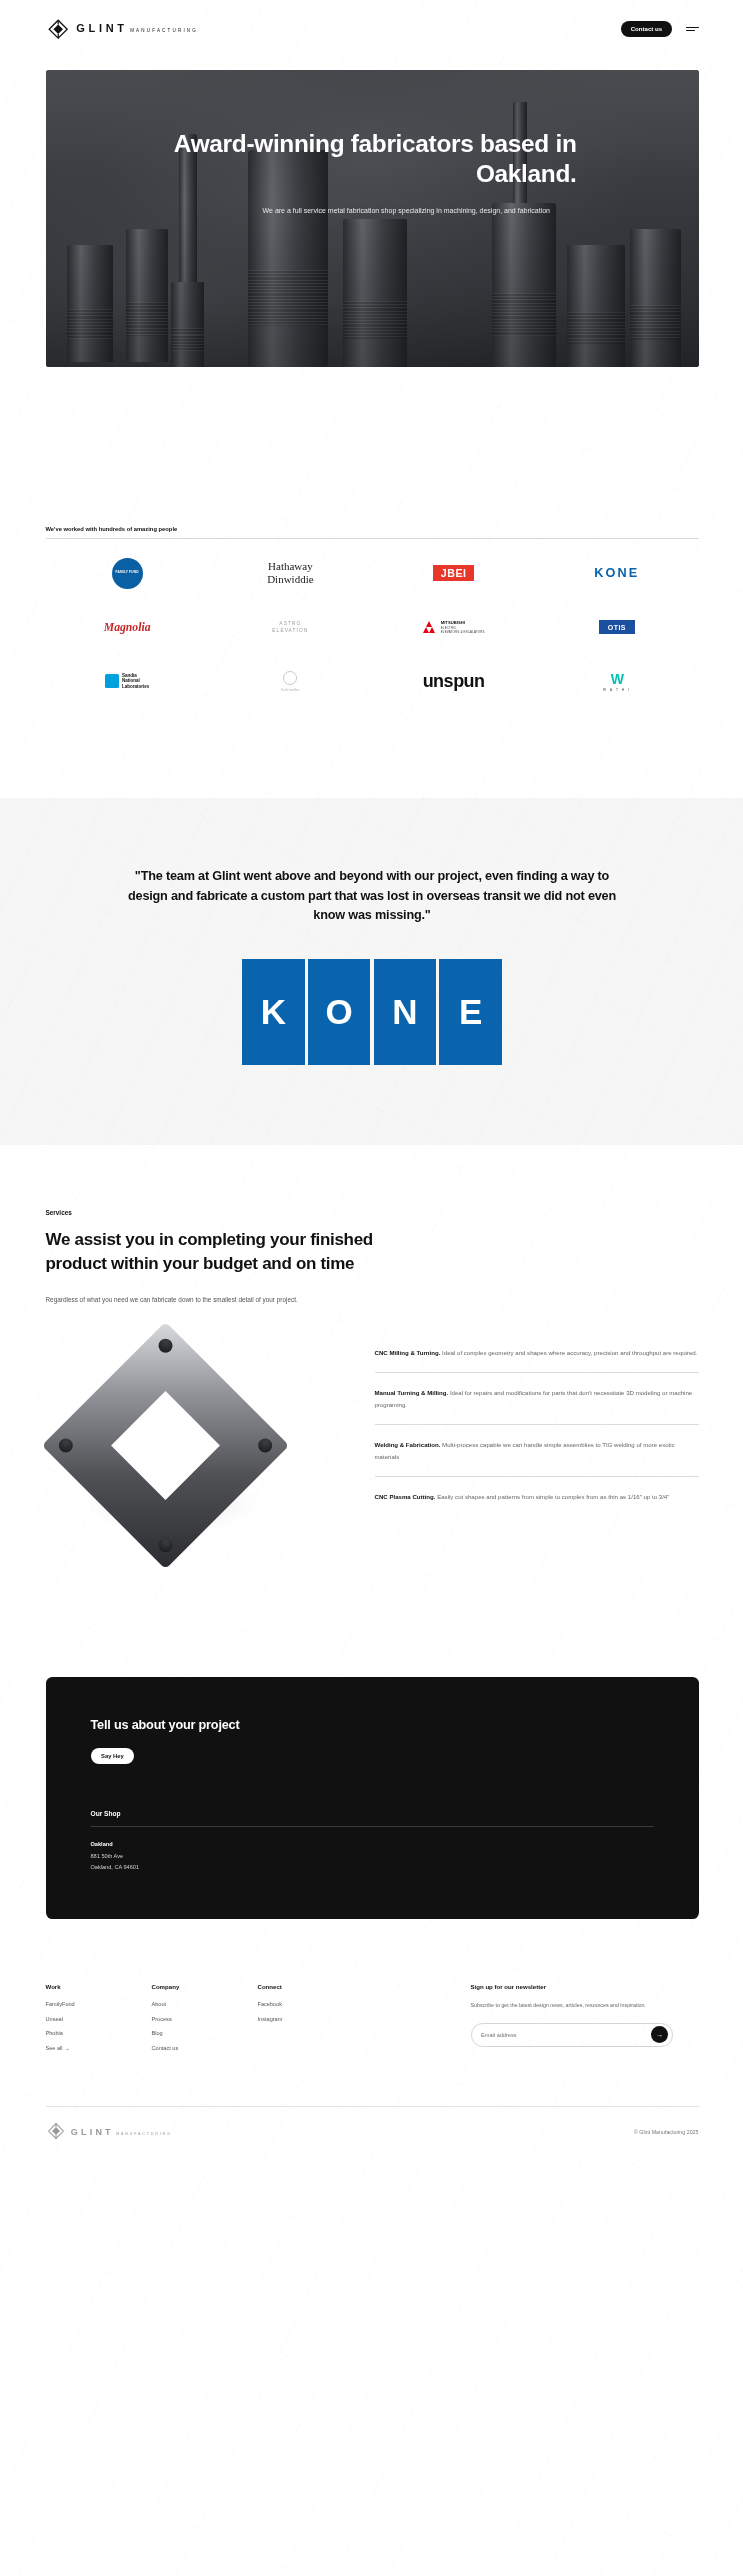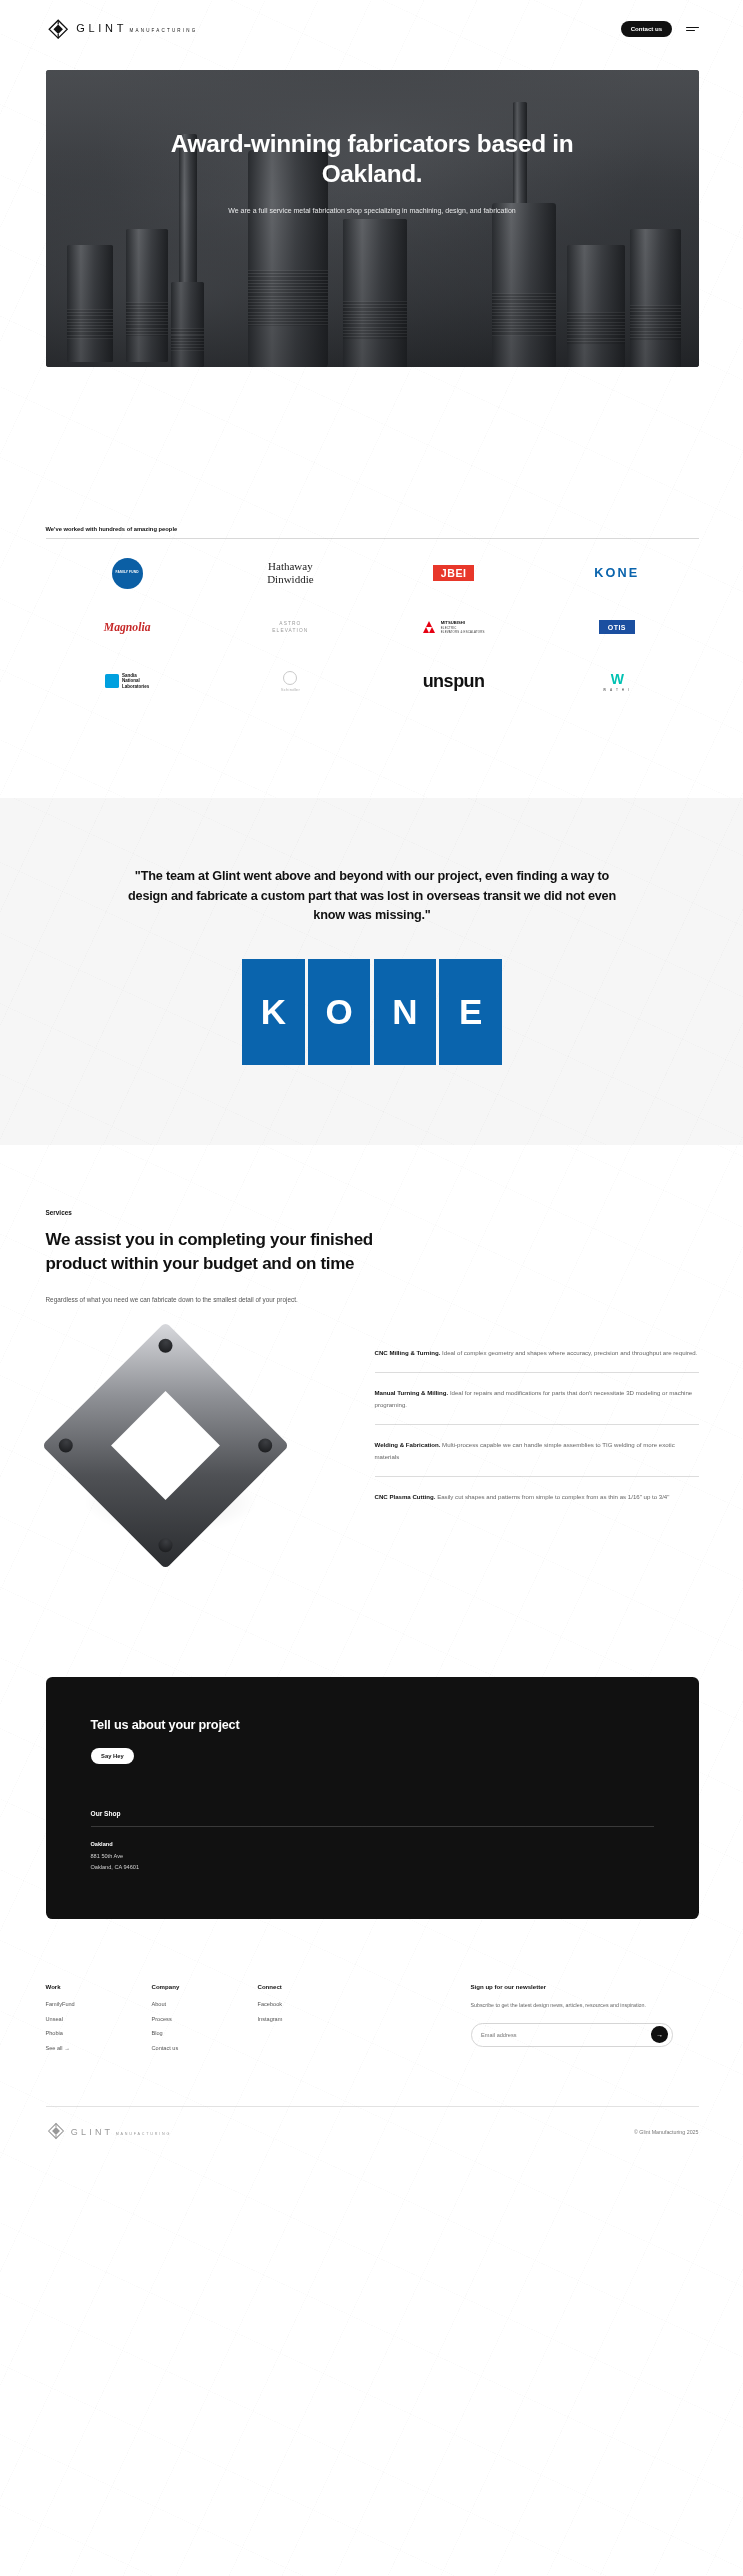"GLINT" .logo-word { font-weight: 400 -> 700 }
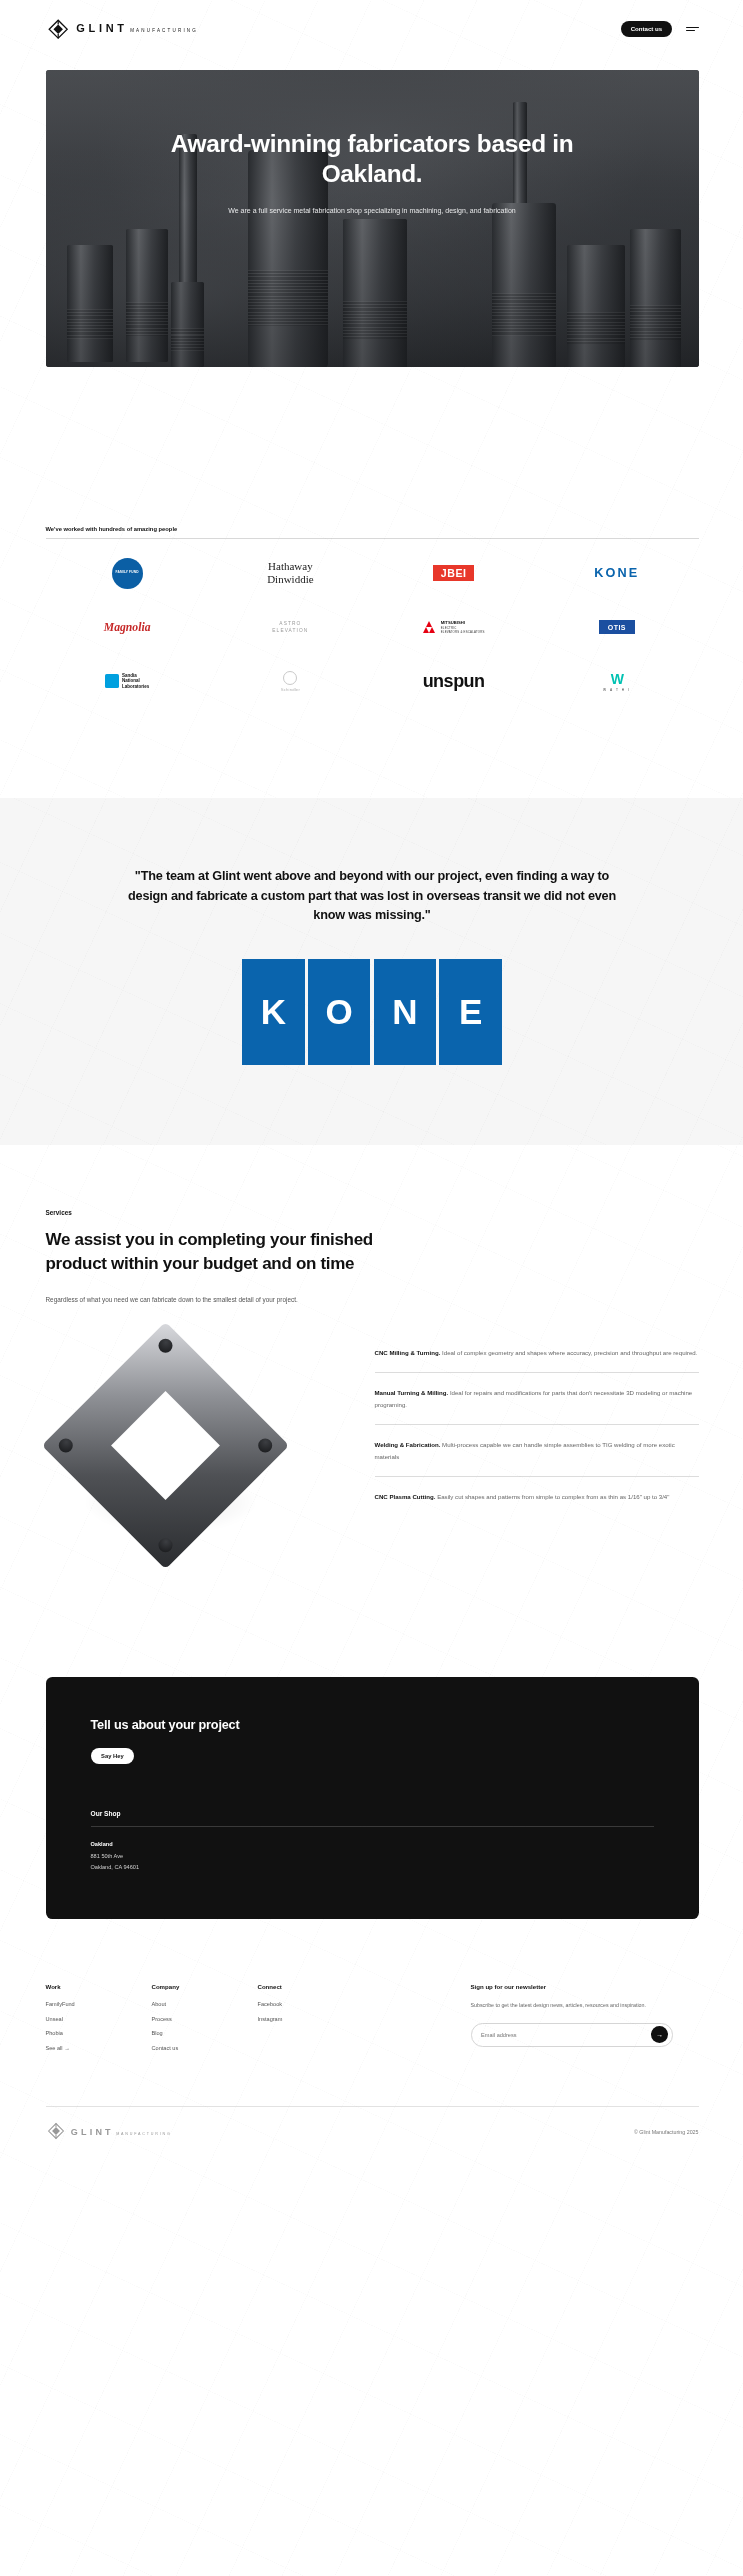"Award-winning fabricators based in" .hero-content { right: 0 -> 16px; text-align: center -> right }
